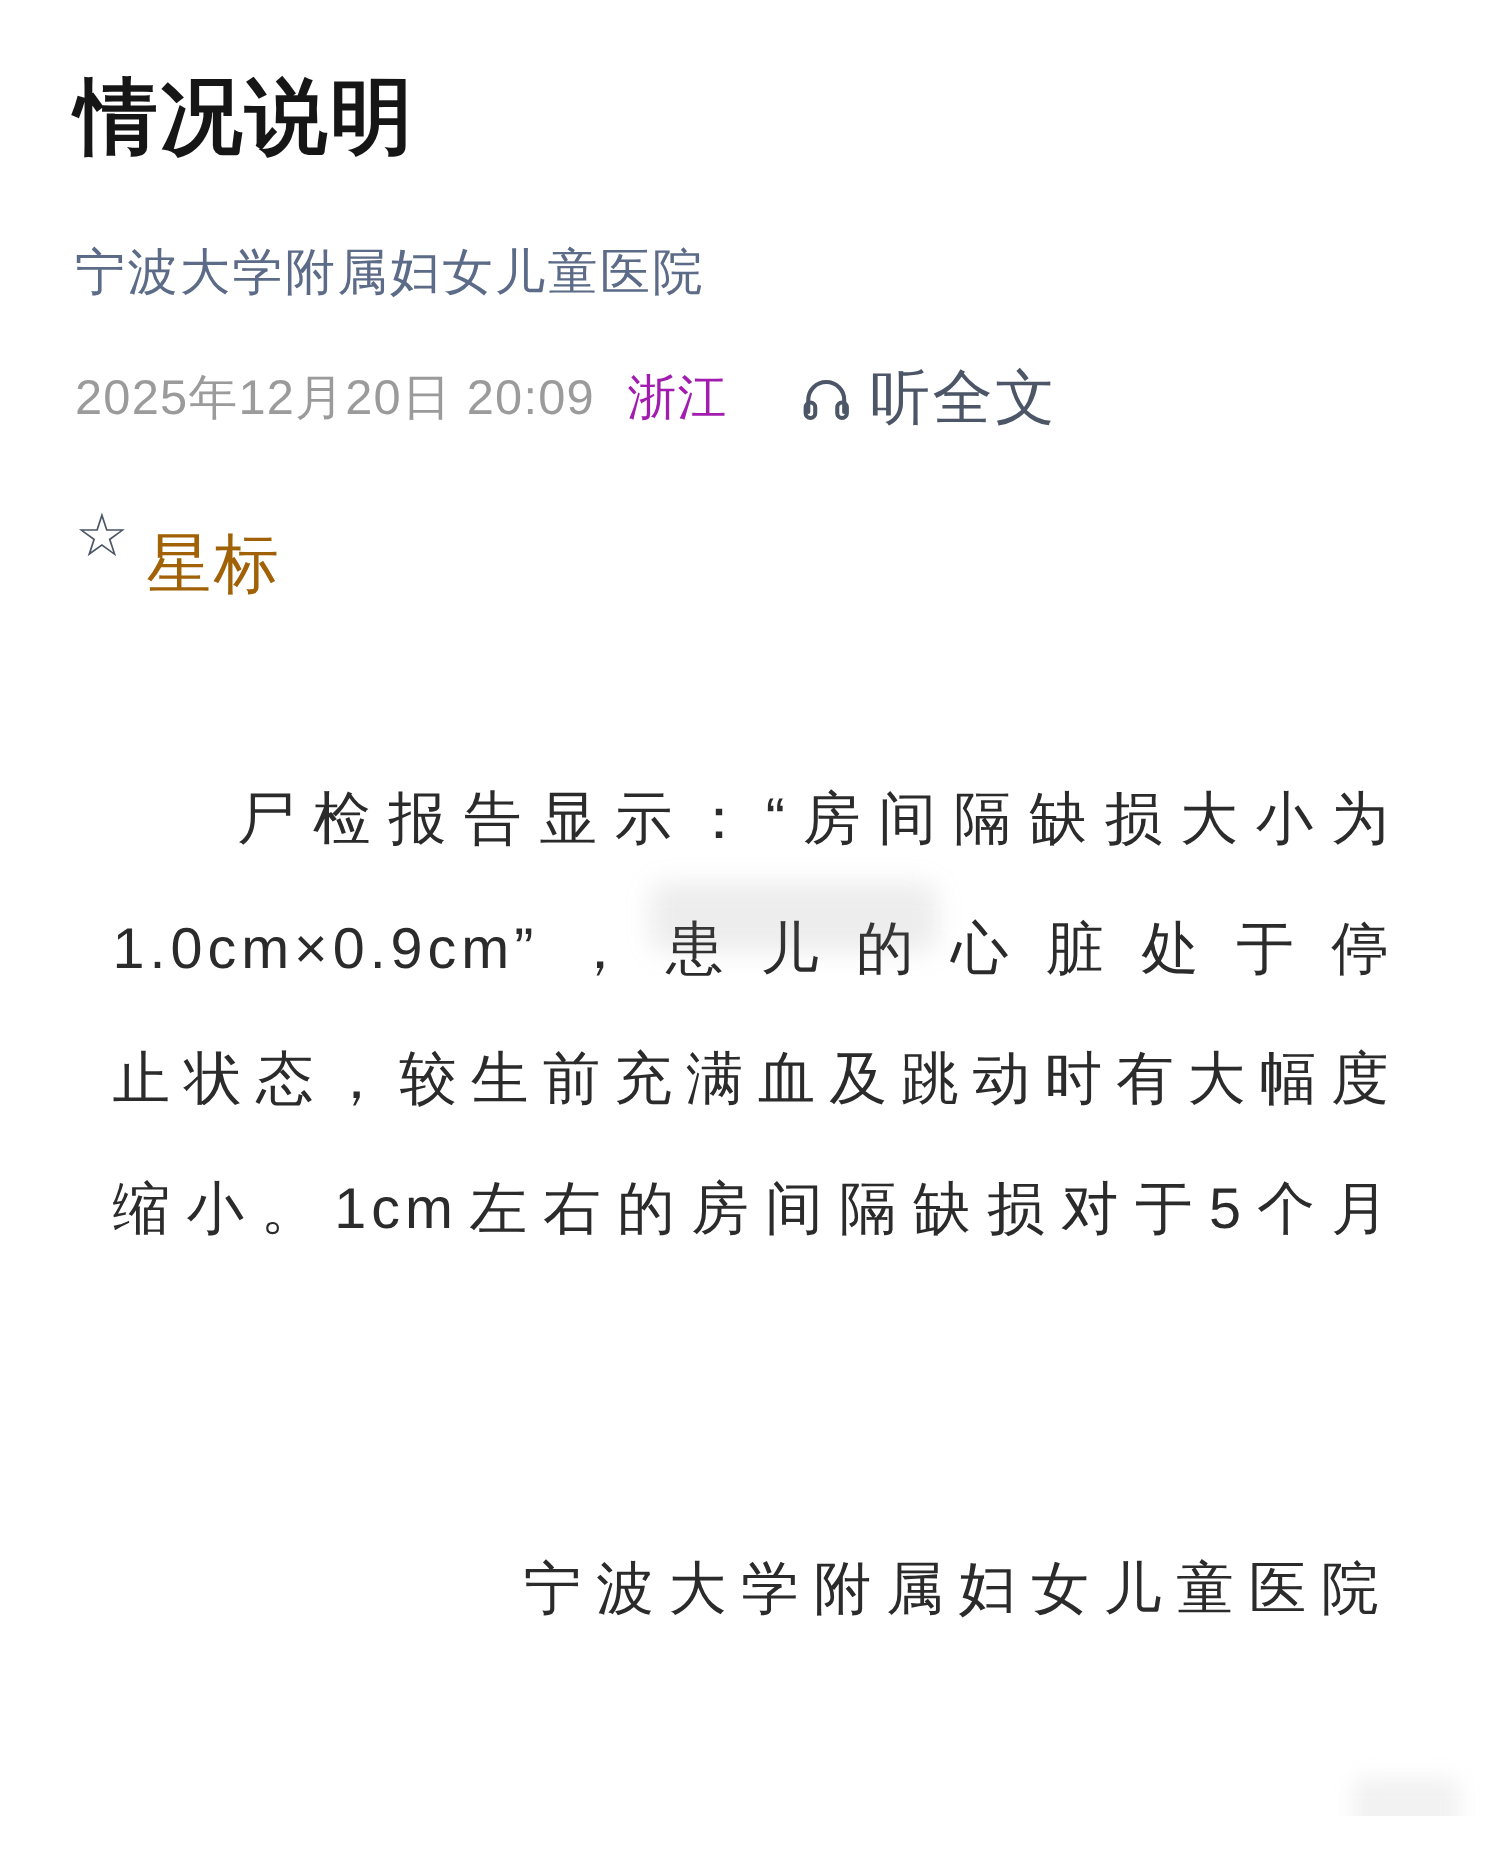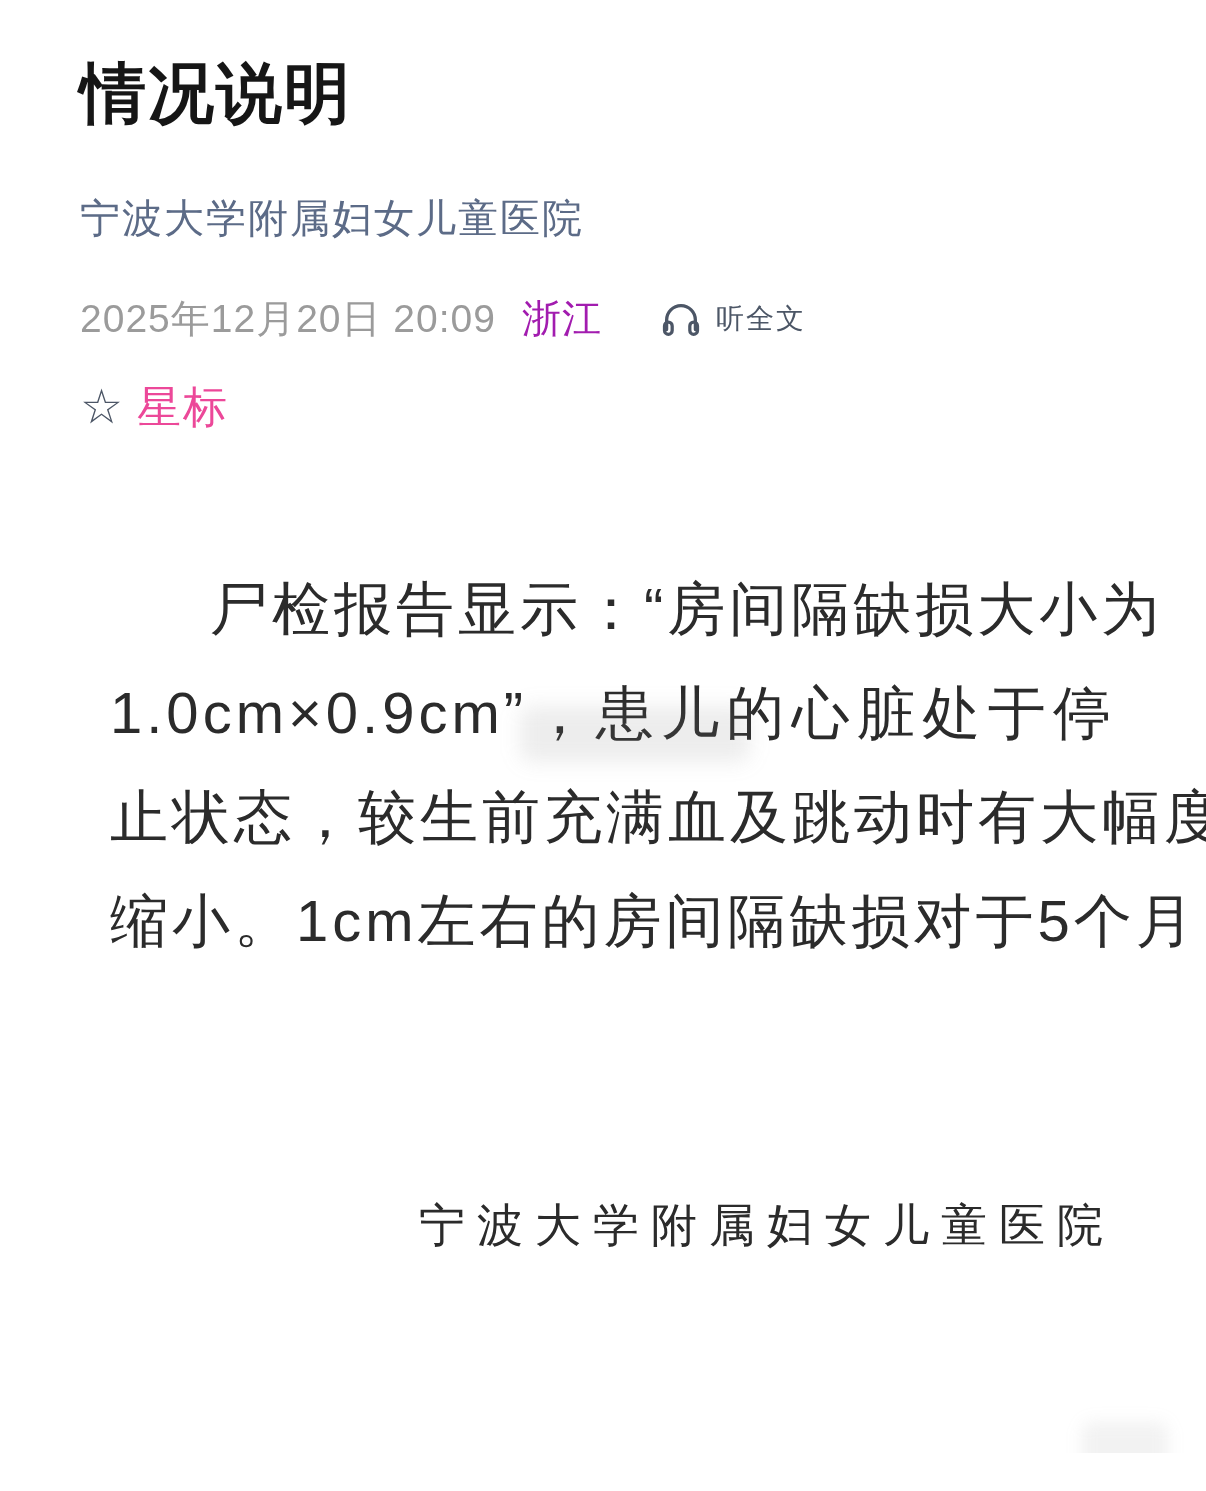"情况说明" .page { padding: 48px 91px 0 80px -> 48px 91px 0 60px }
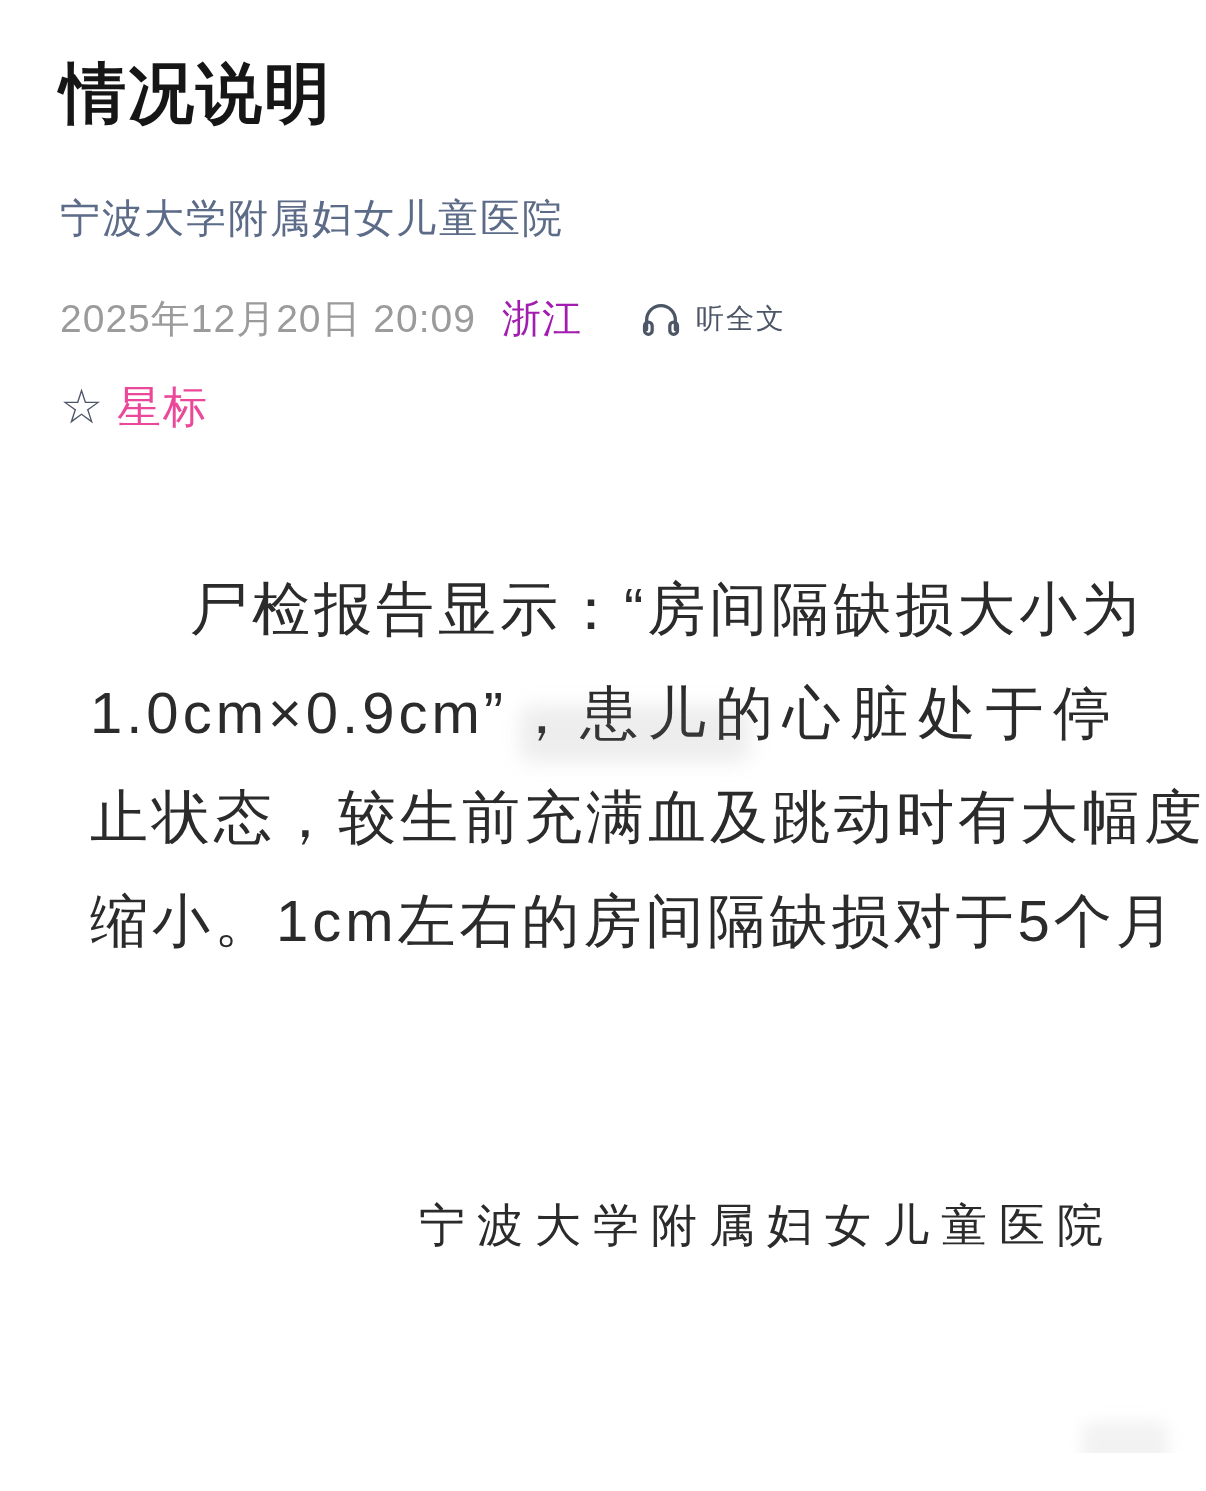"听全文" .listen-label { font-size: 28px -> 48px }
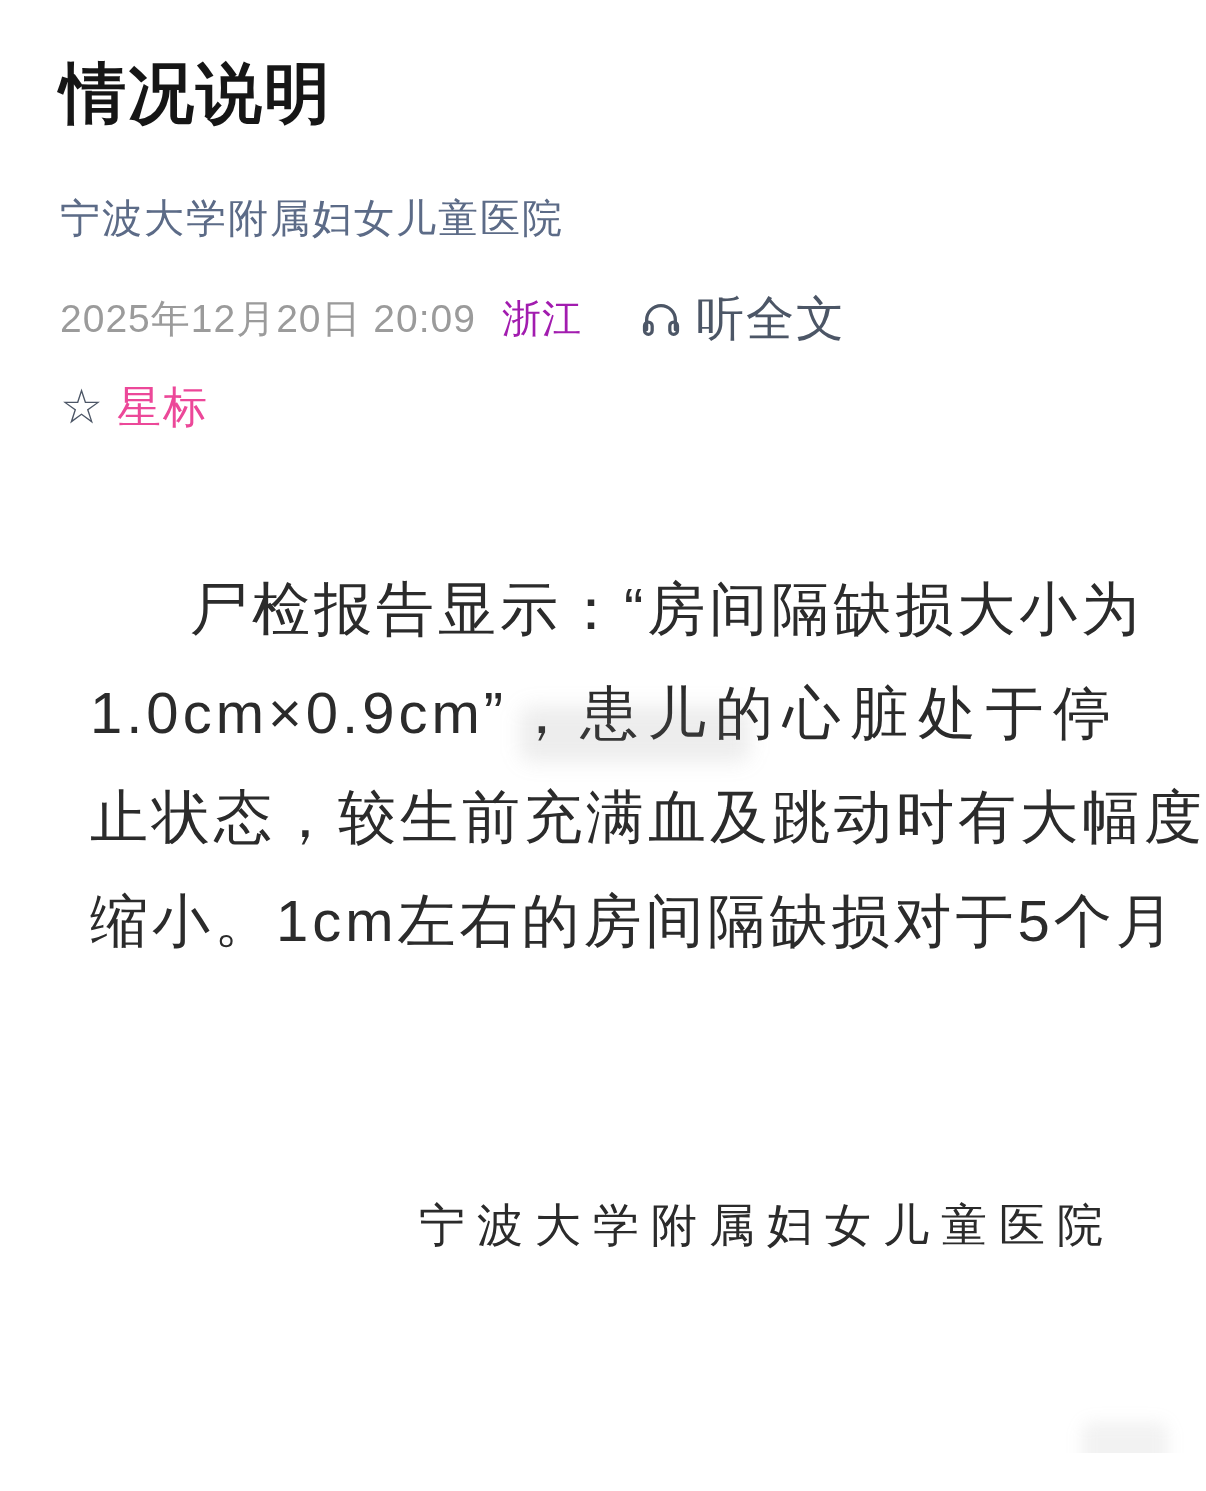"星标" .star-label { color: #ec4899 -> #a16207; font-size: 44px -> 52px; margin-top: none -> 45px }
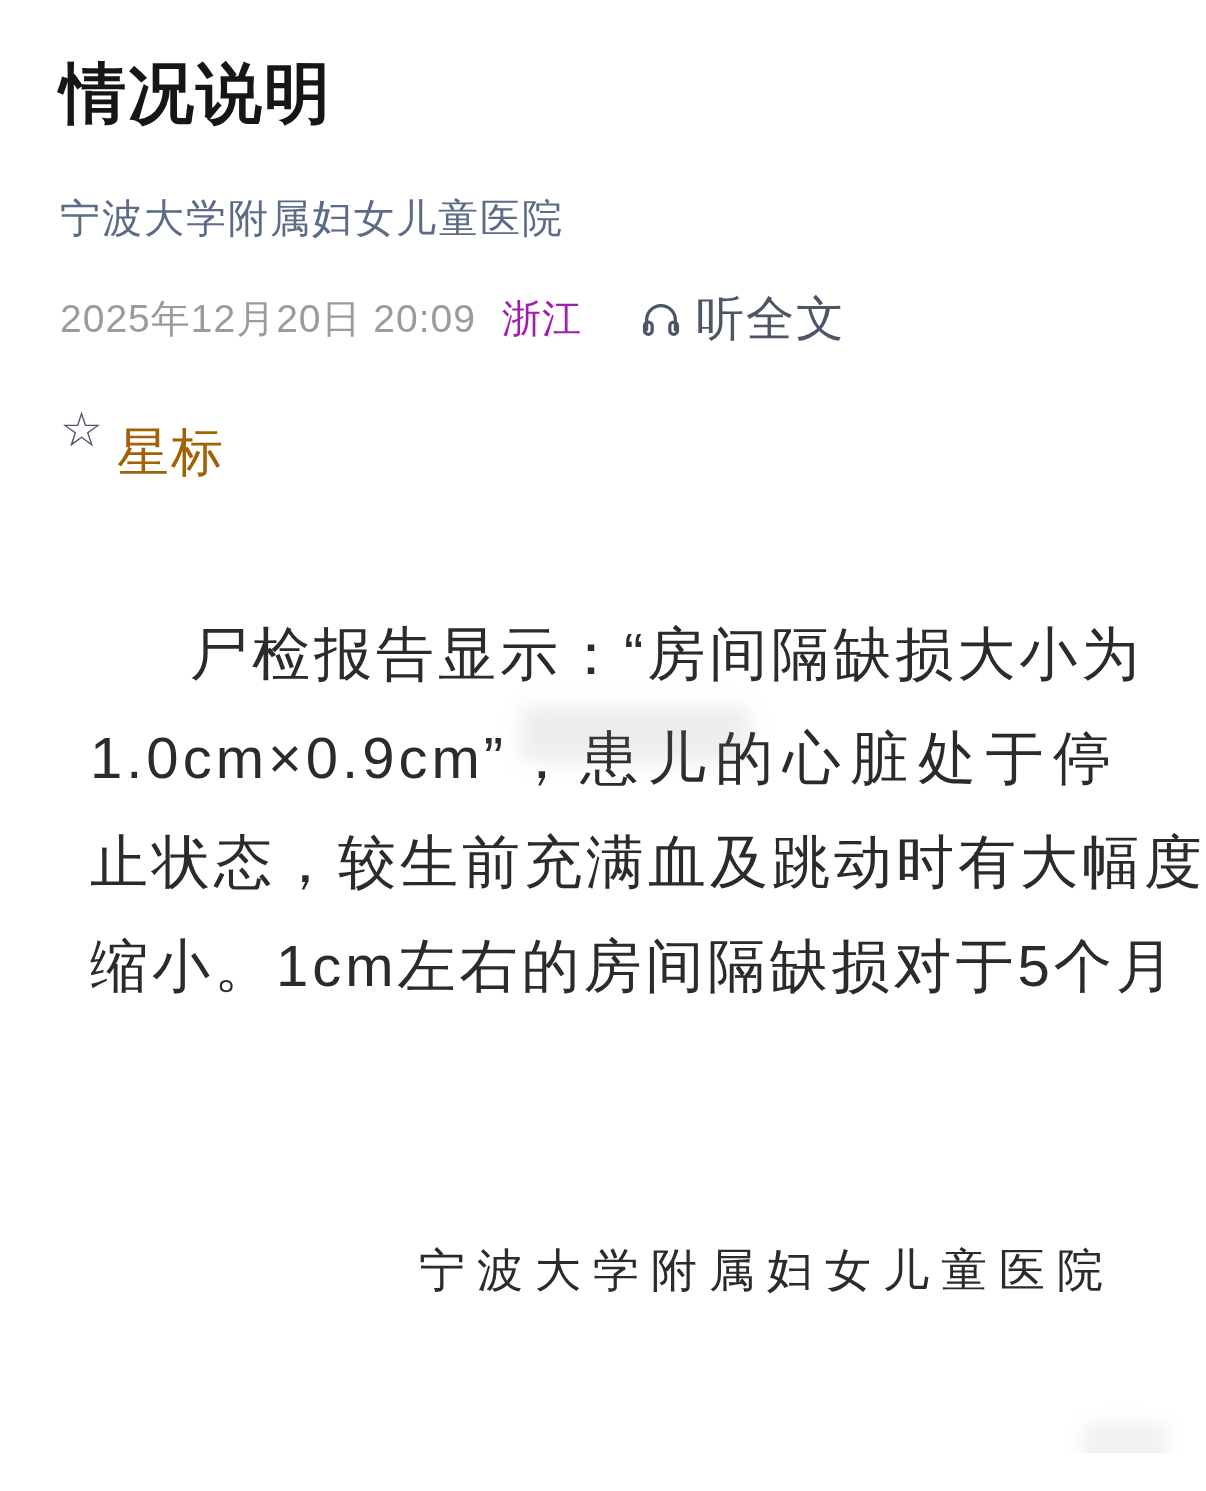"尸检报告显示：“房间隔缺损大小为" .body-block { font-size: 58px -> 46px }
